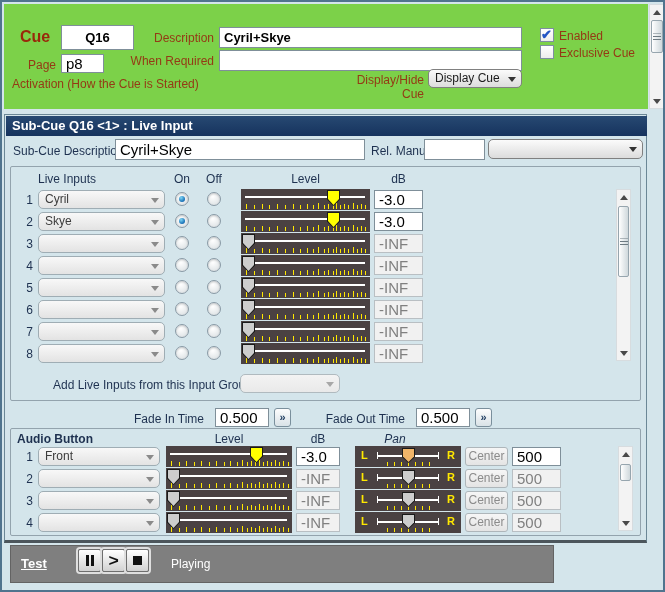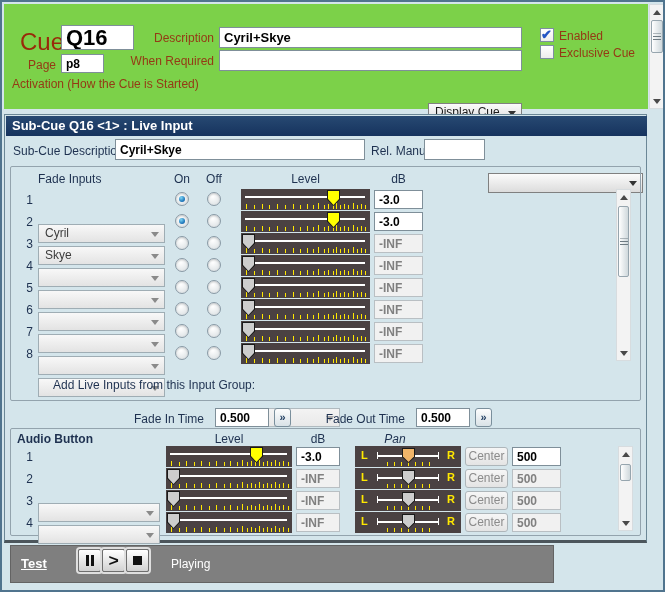"Cue" .cue-big { font-size: 24px -> 16px; font-weight: normal -> bold }
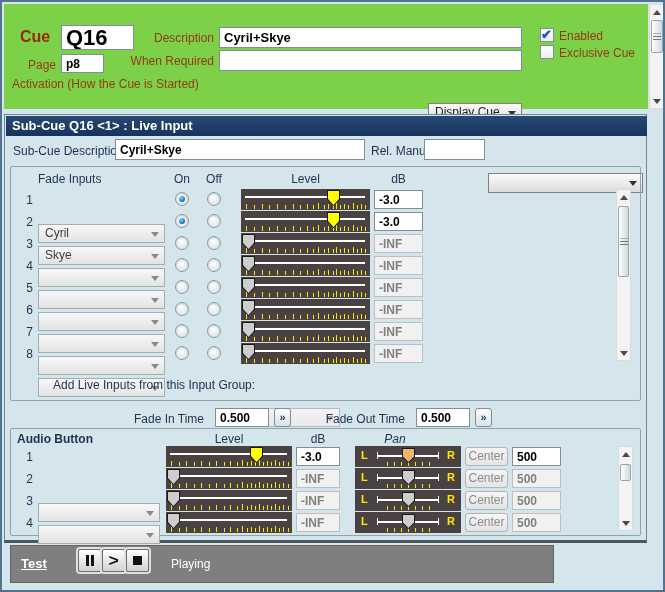"Q16" input.fld { font-size: 22px -> 13px; text-align: none -> center }
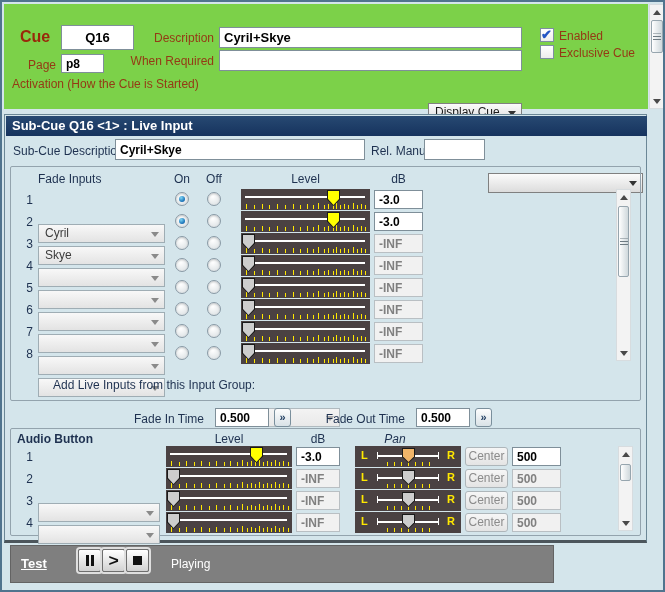"p8" input.fld { font-size: 12px -> 15px; font-weight: bold -> none }
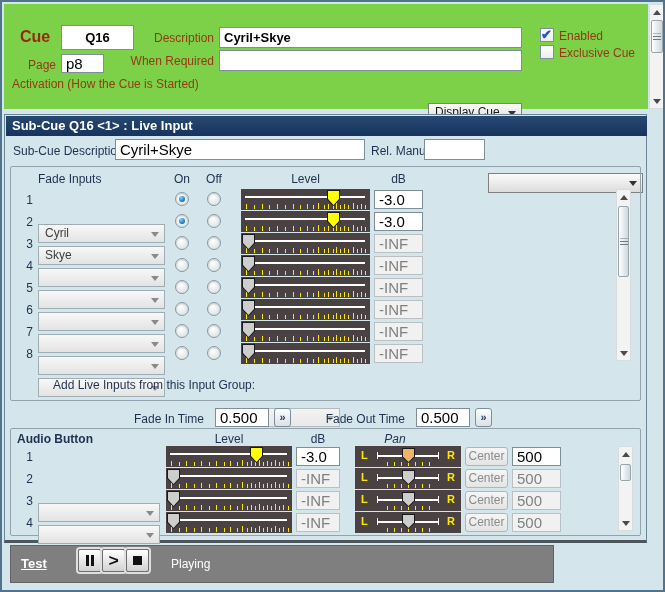"Display/Hide Cue" span.abs { html: none -> <span>Display/Hide Cue</span> }
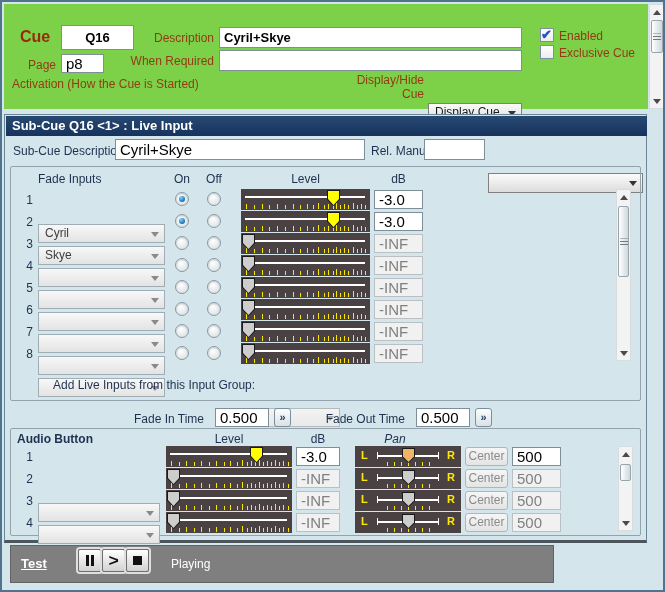"Display Cue" .dd { border-radius: 0 -> 5px; margin-top: 34px -> none }
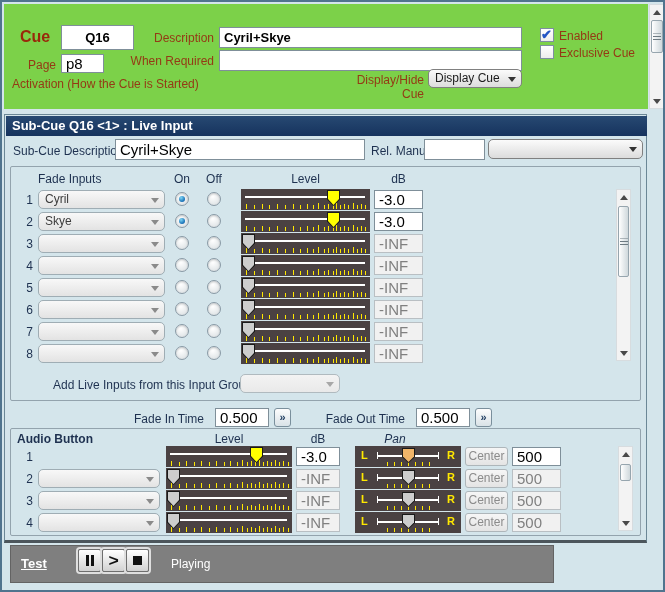"Fade Inputs" span.abs { text: Fade -> Live }
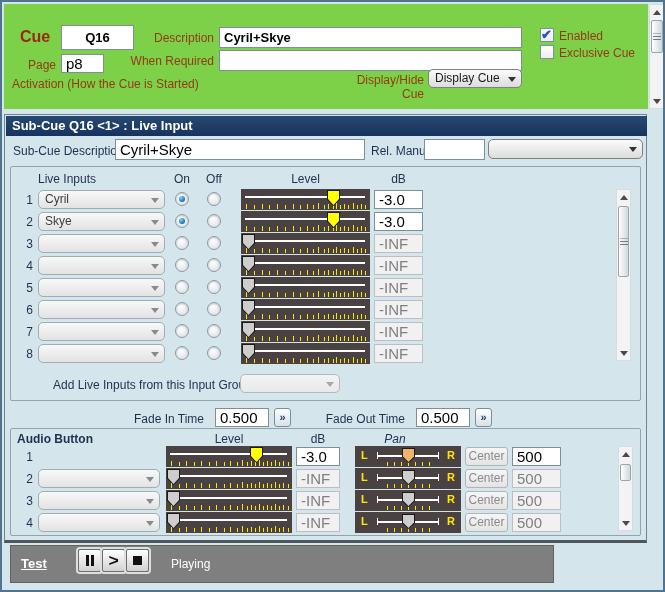"Front" div.dd { html: none -> <div><span>Front</span><span></span></div> }
